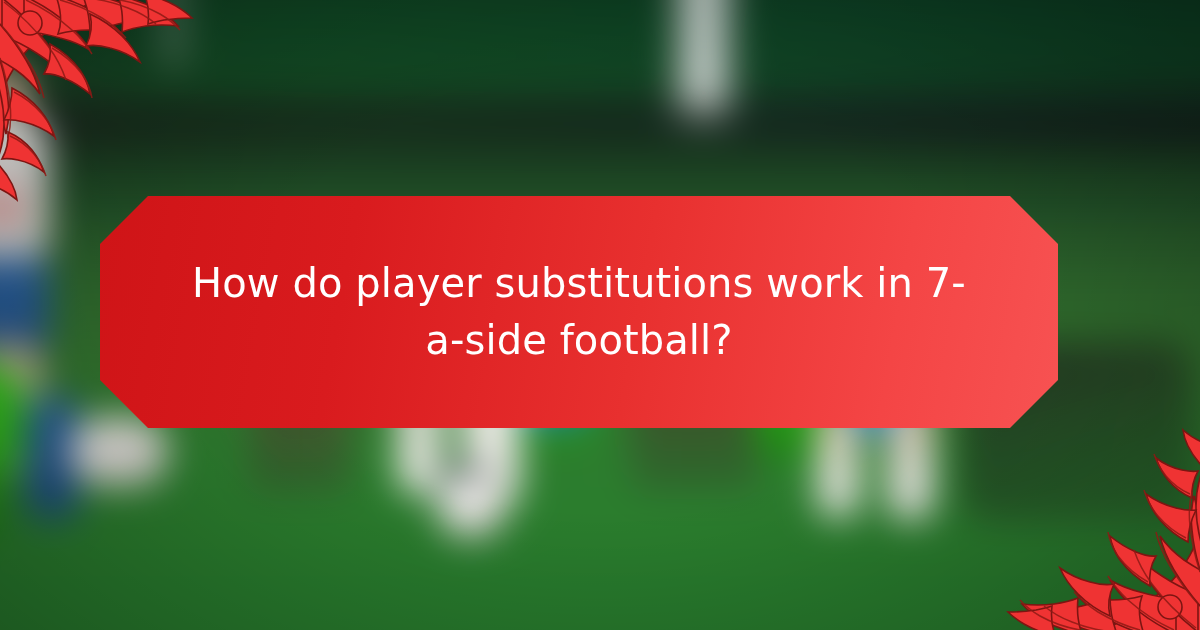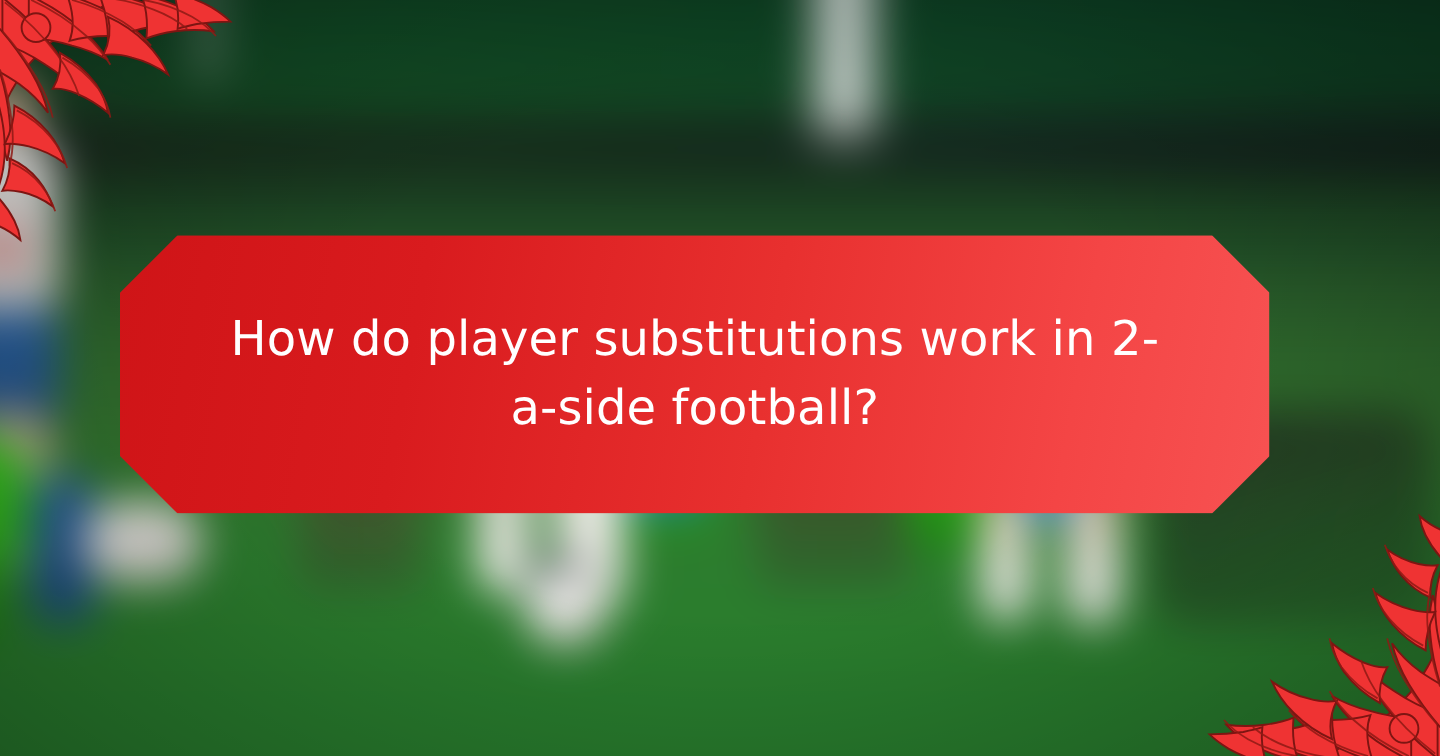"How do player substitutions work" h1.banner-title { text: 2-a-side -> 7-a-side }
